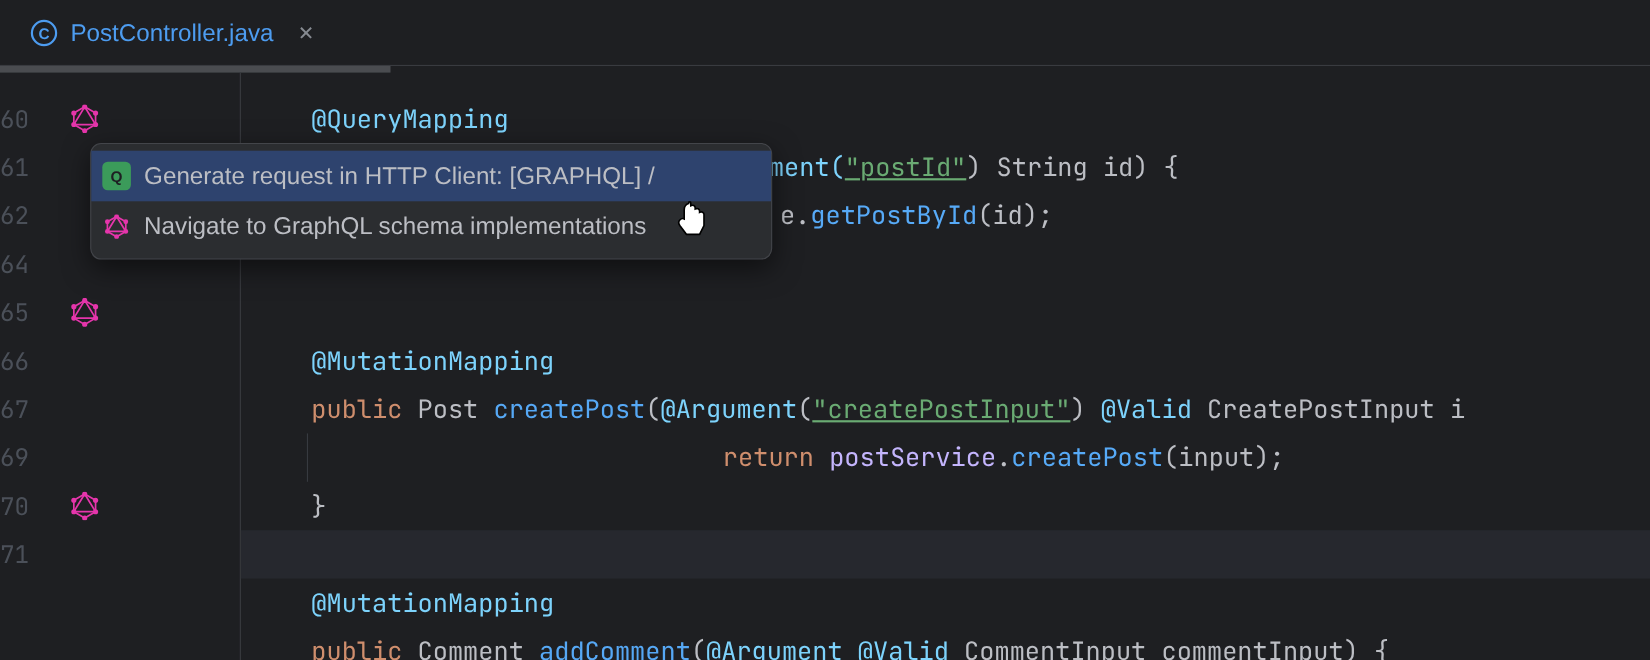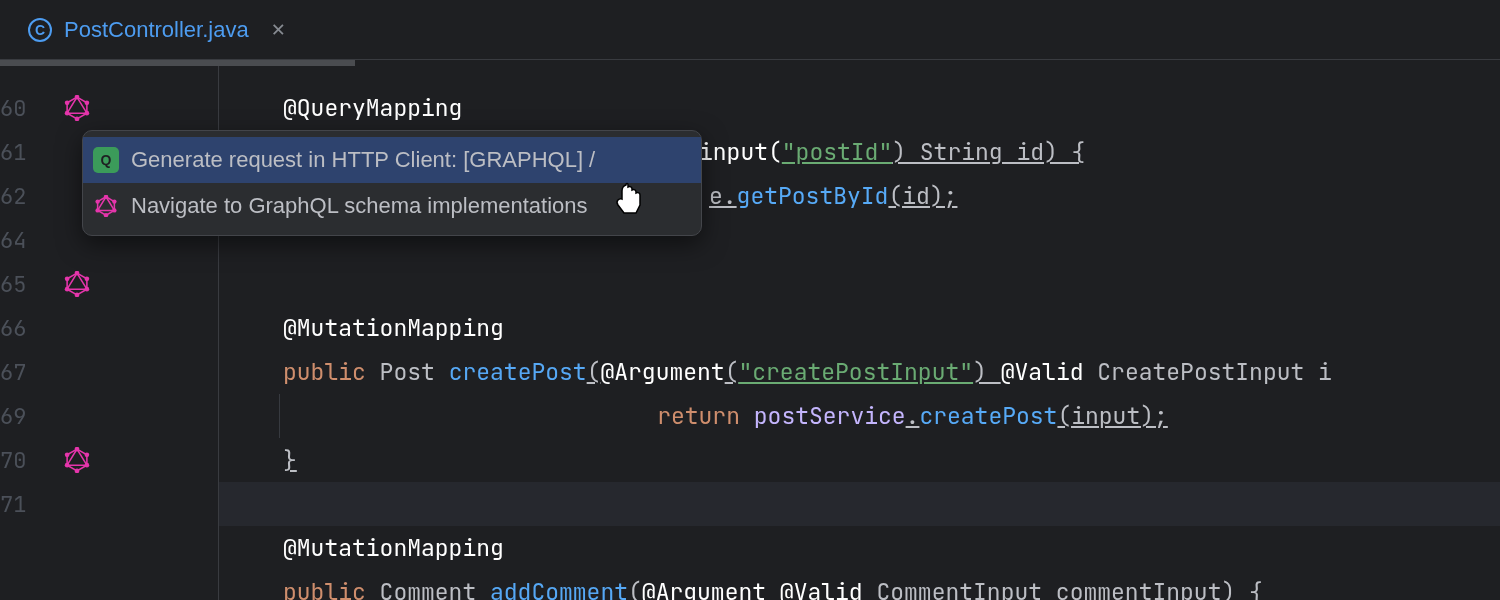"@QueryMapping" .tok-annotation { color: #ffffff -> #7dd3fc }
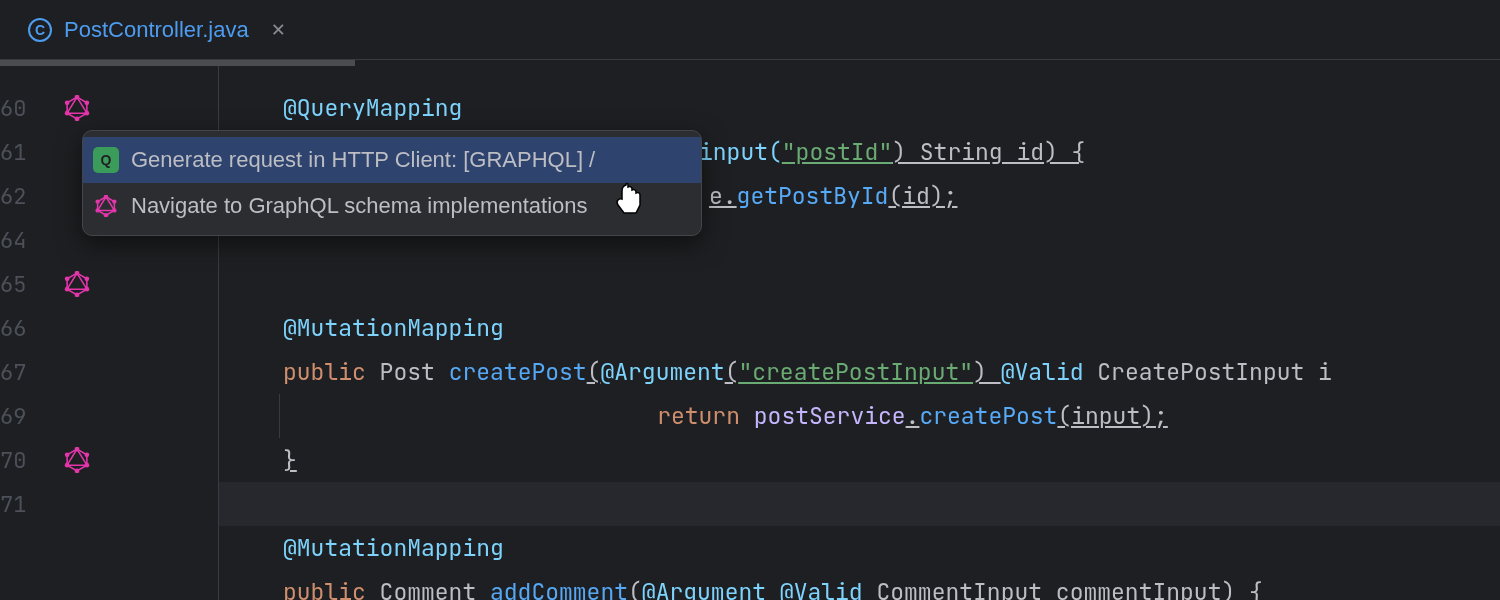"input(" span.tok-annotation { text: input -> ment }
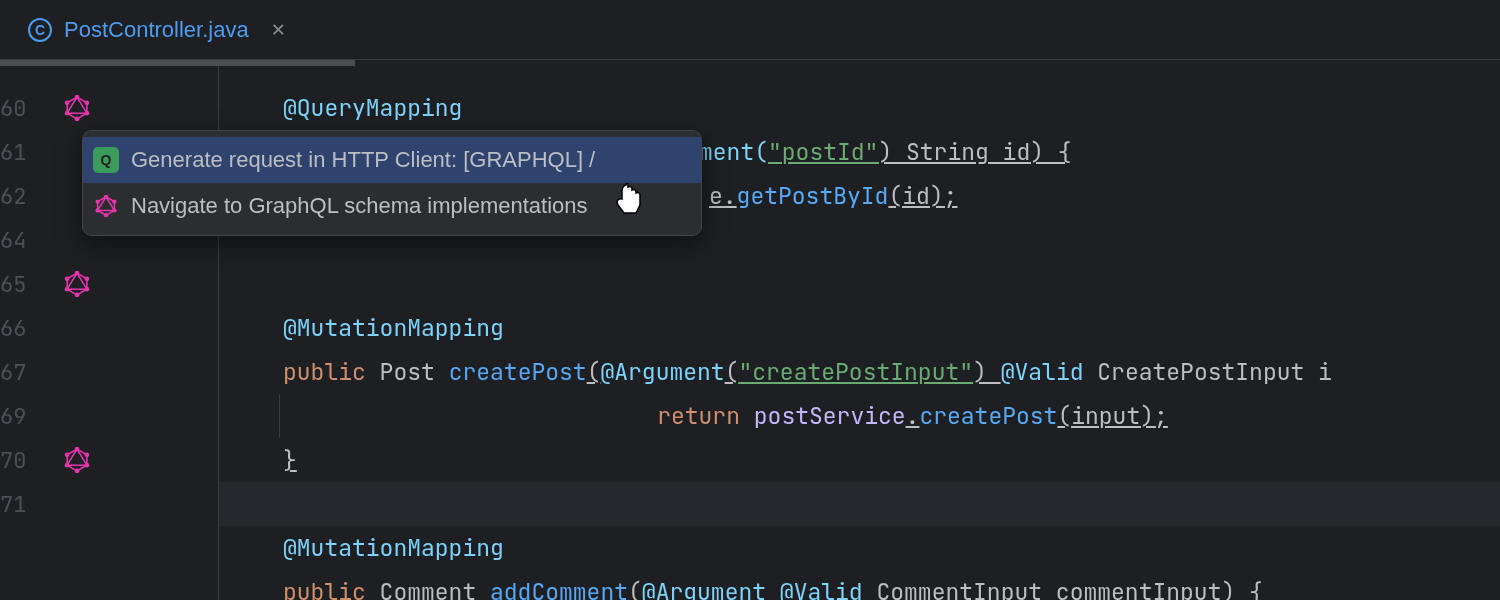") String id) {" .tok-punct { text-decoration: underline -> none }
